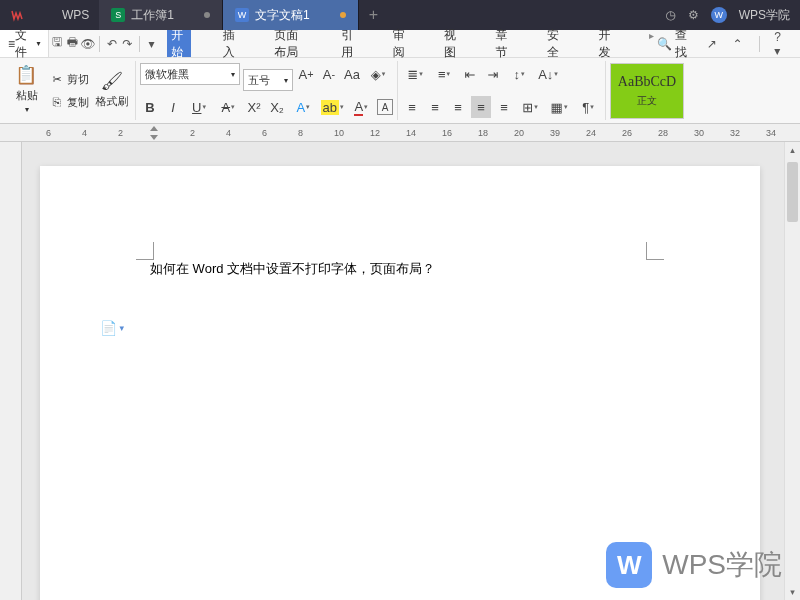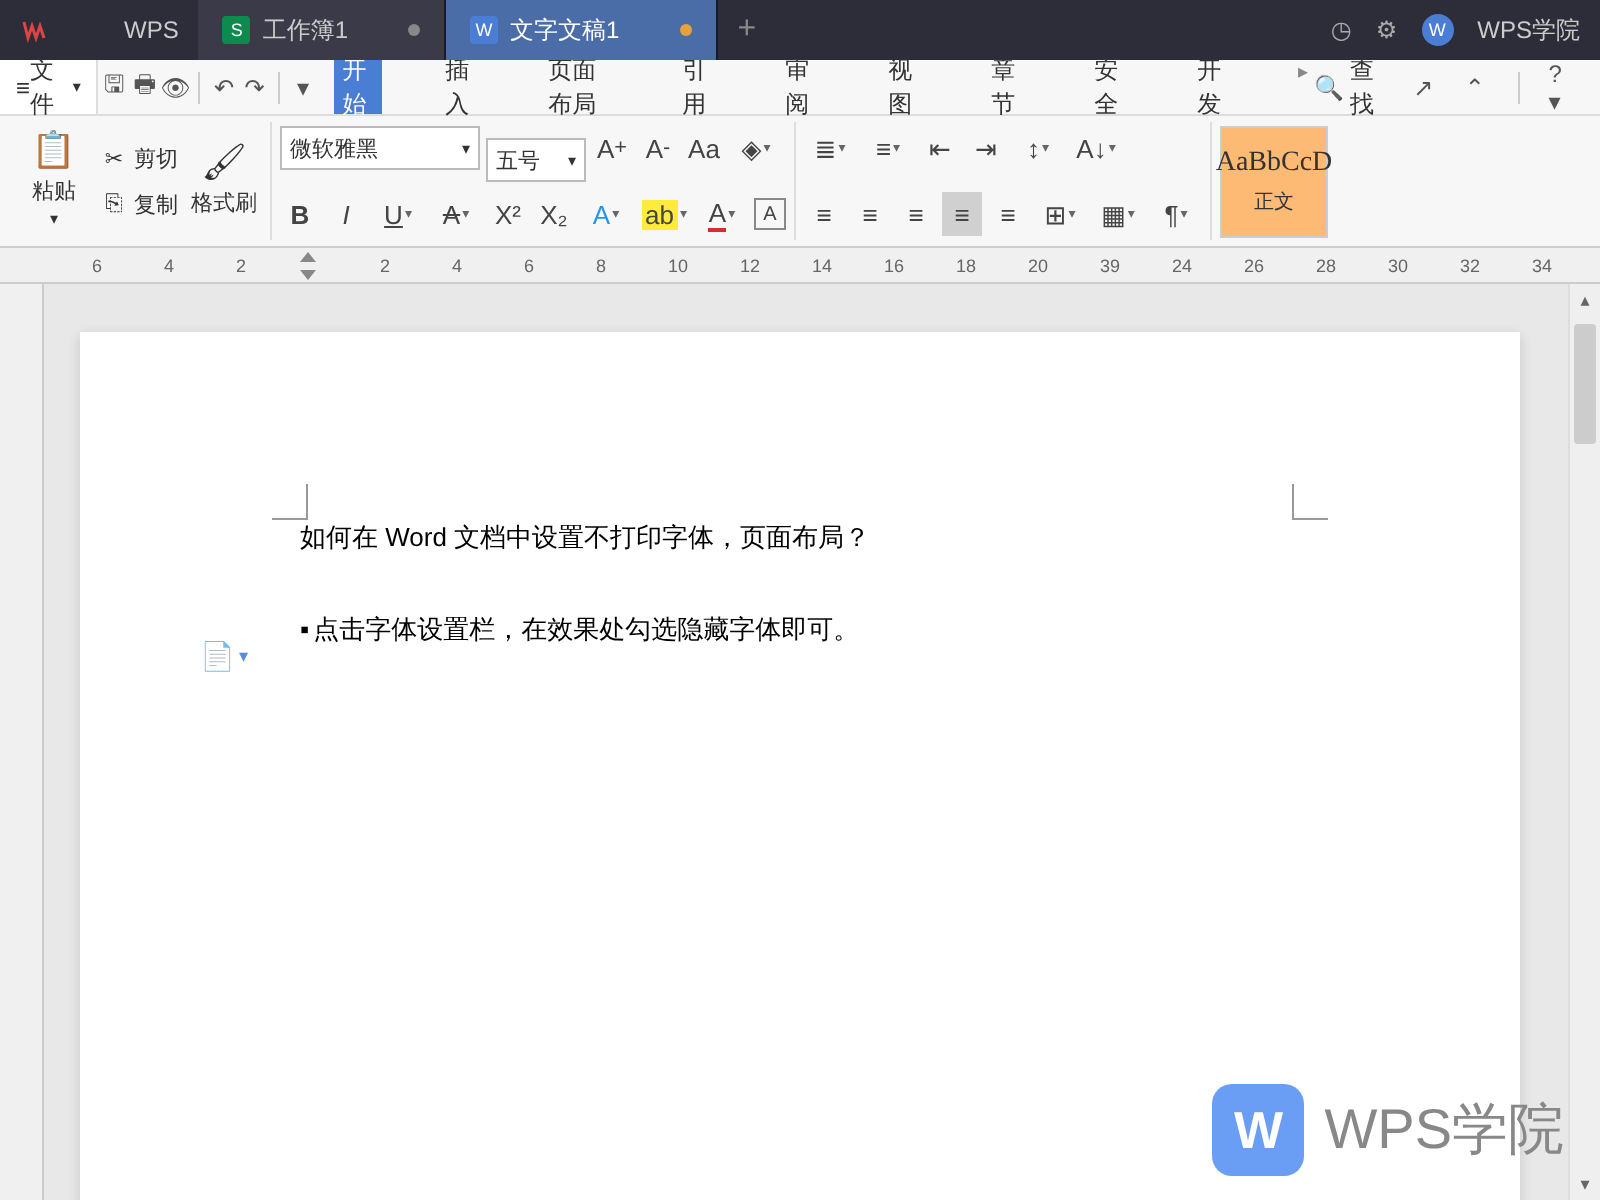"AaBbCcD" .style-box { background: #fdba74 -> #84cc16; width: 54px -> 74px }
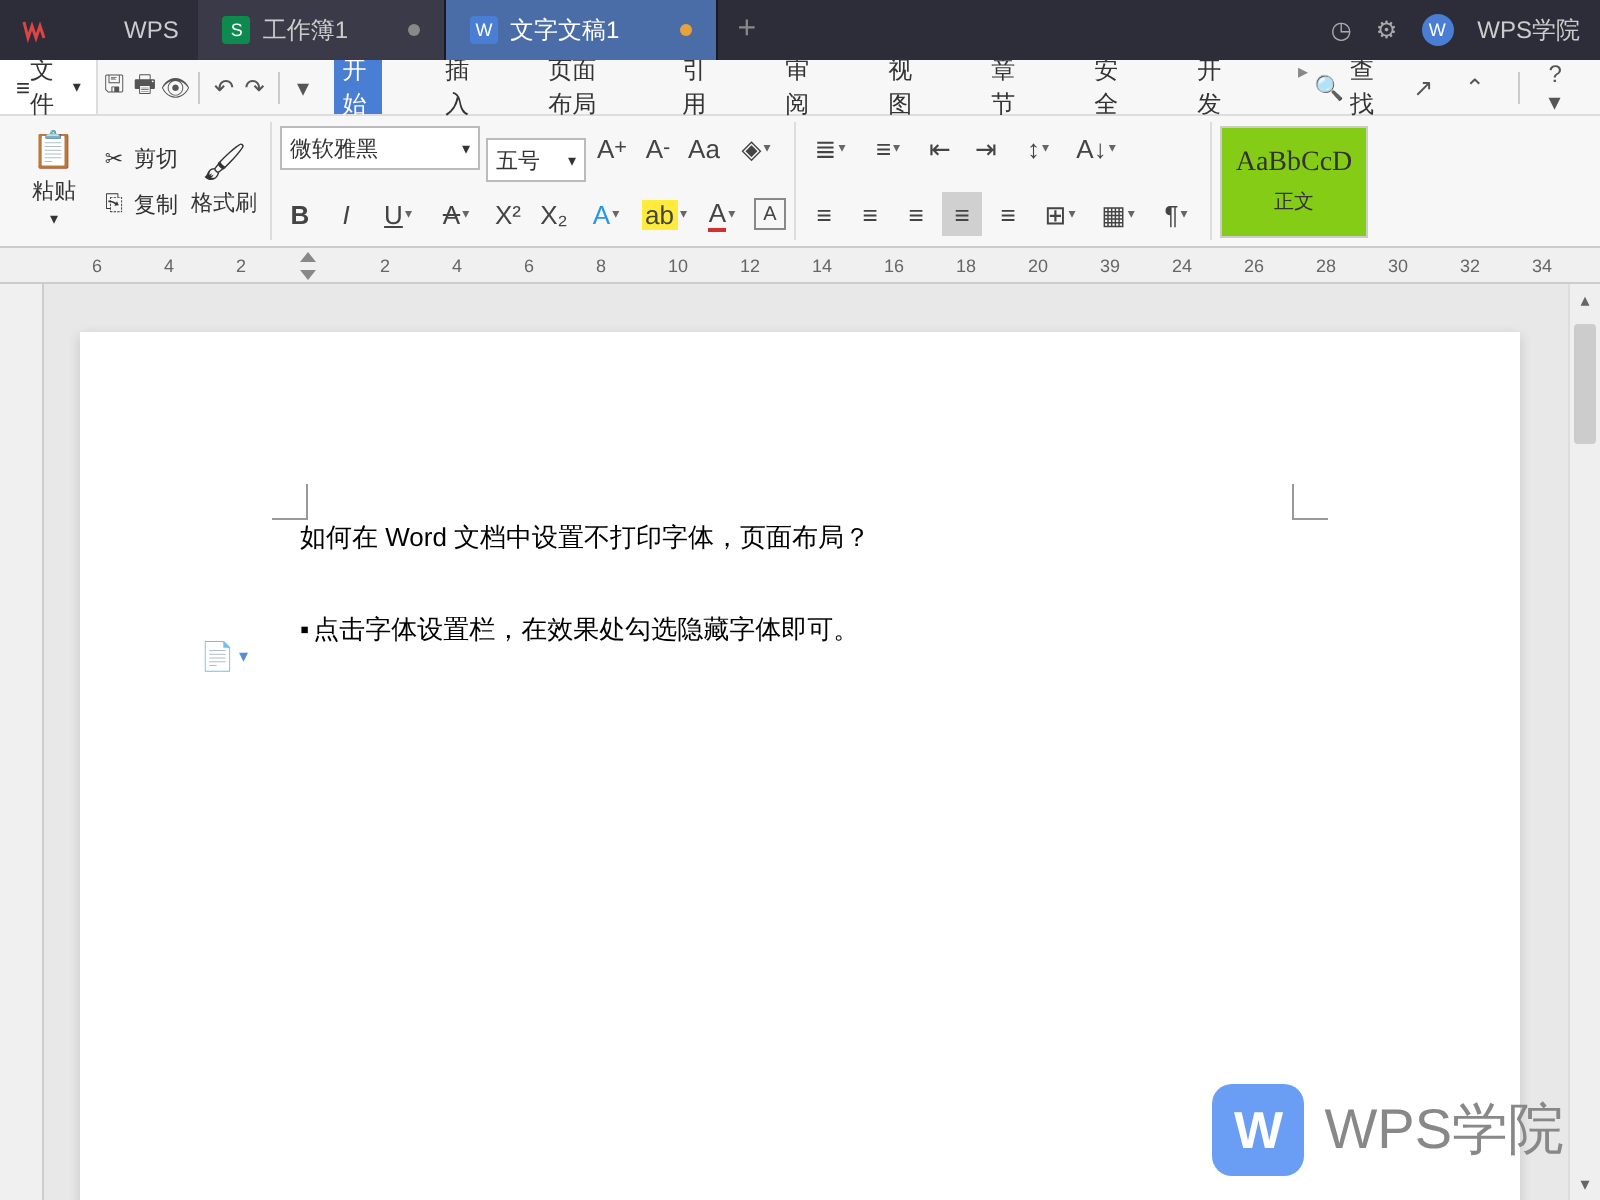"▪ 点击字体设置栏，在效果处勾选隐藏字体即可。" div.doc-text { html: <div><span>▪</span><span>点击字体设置栏，在效果处勾选隐藏字体即可。</span></div> -> none }
